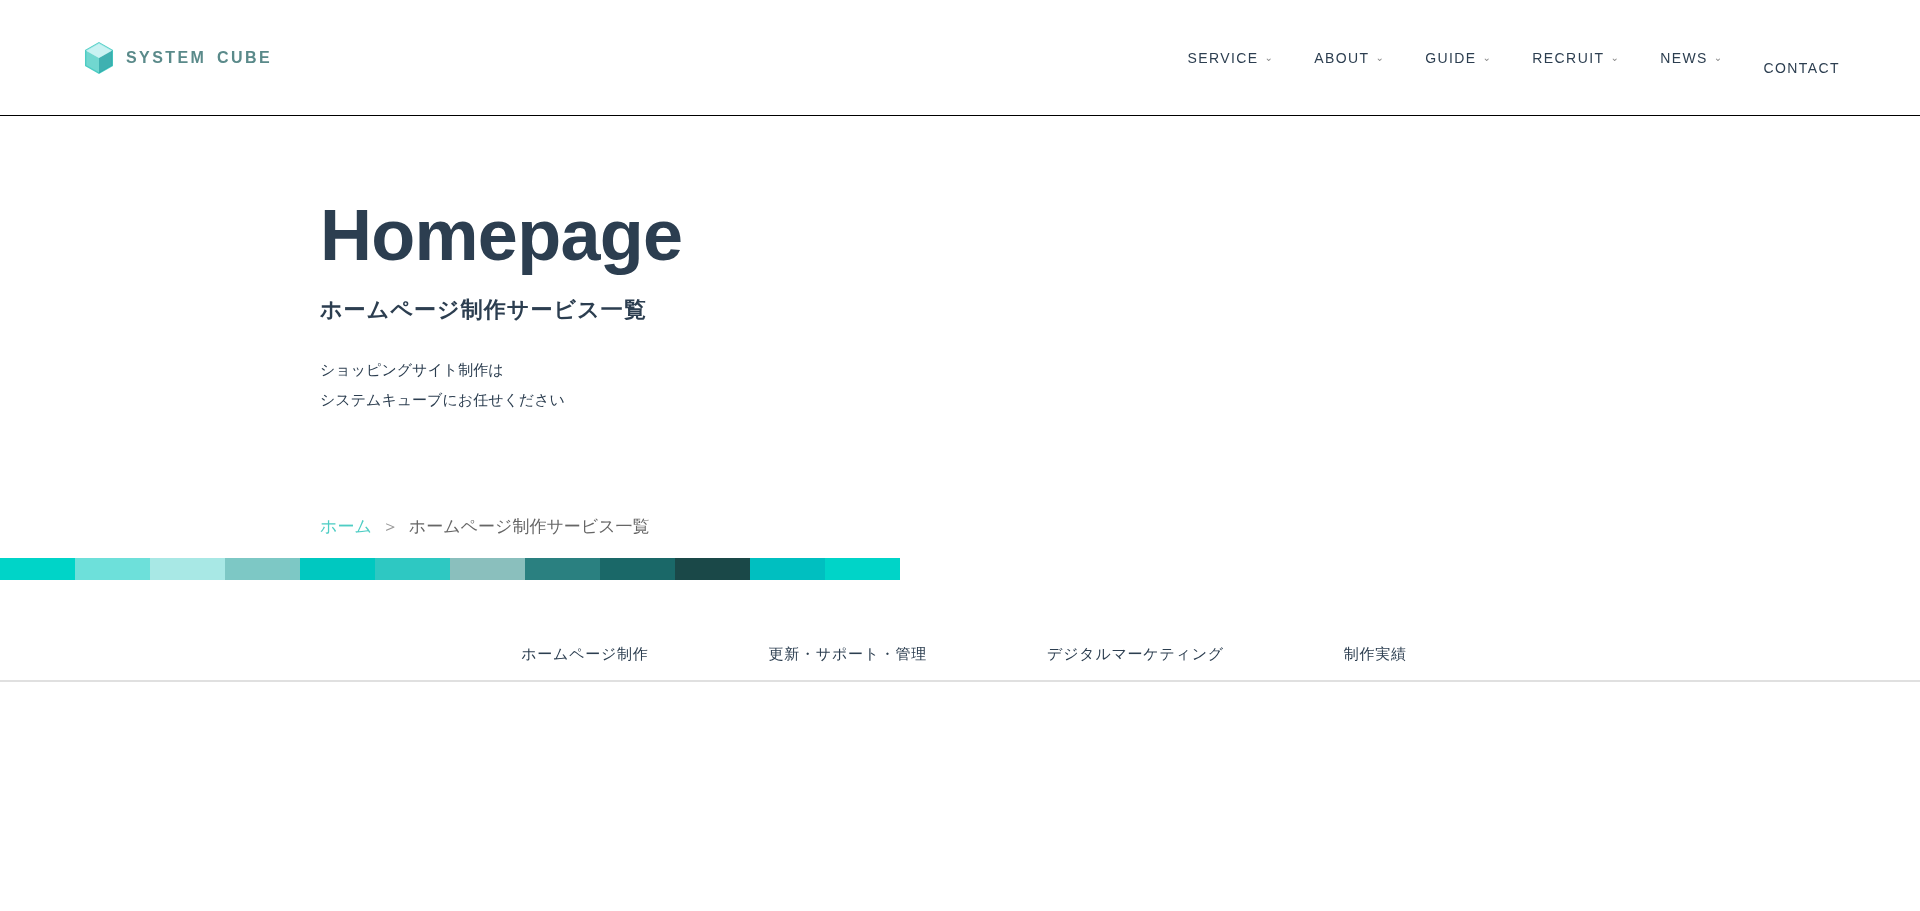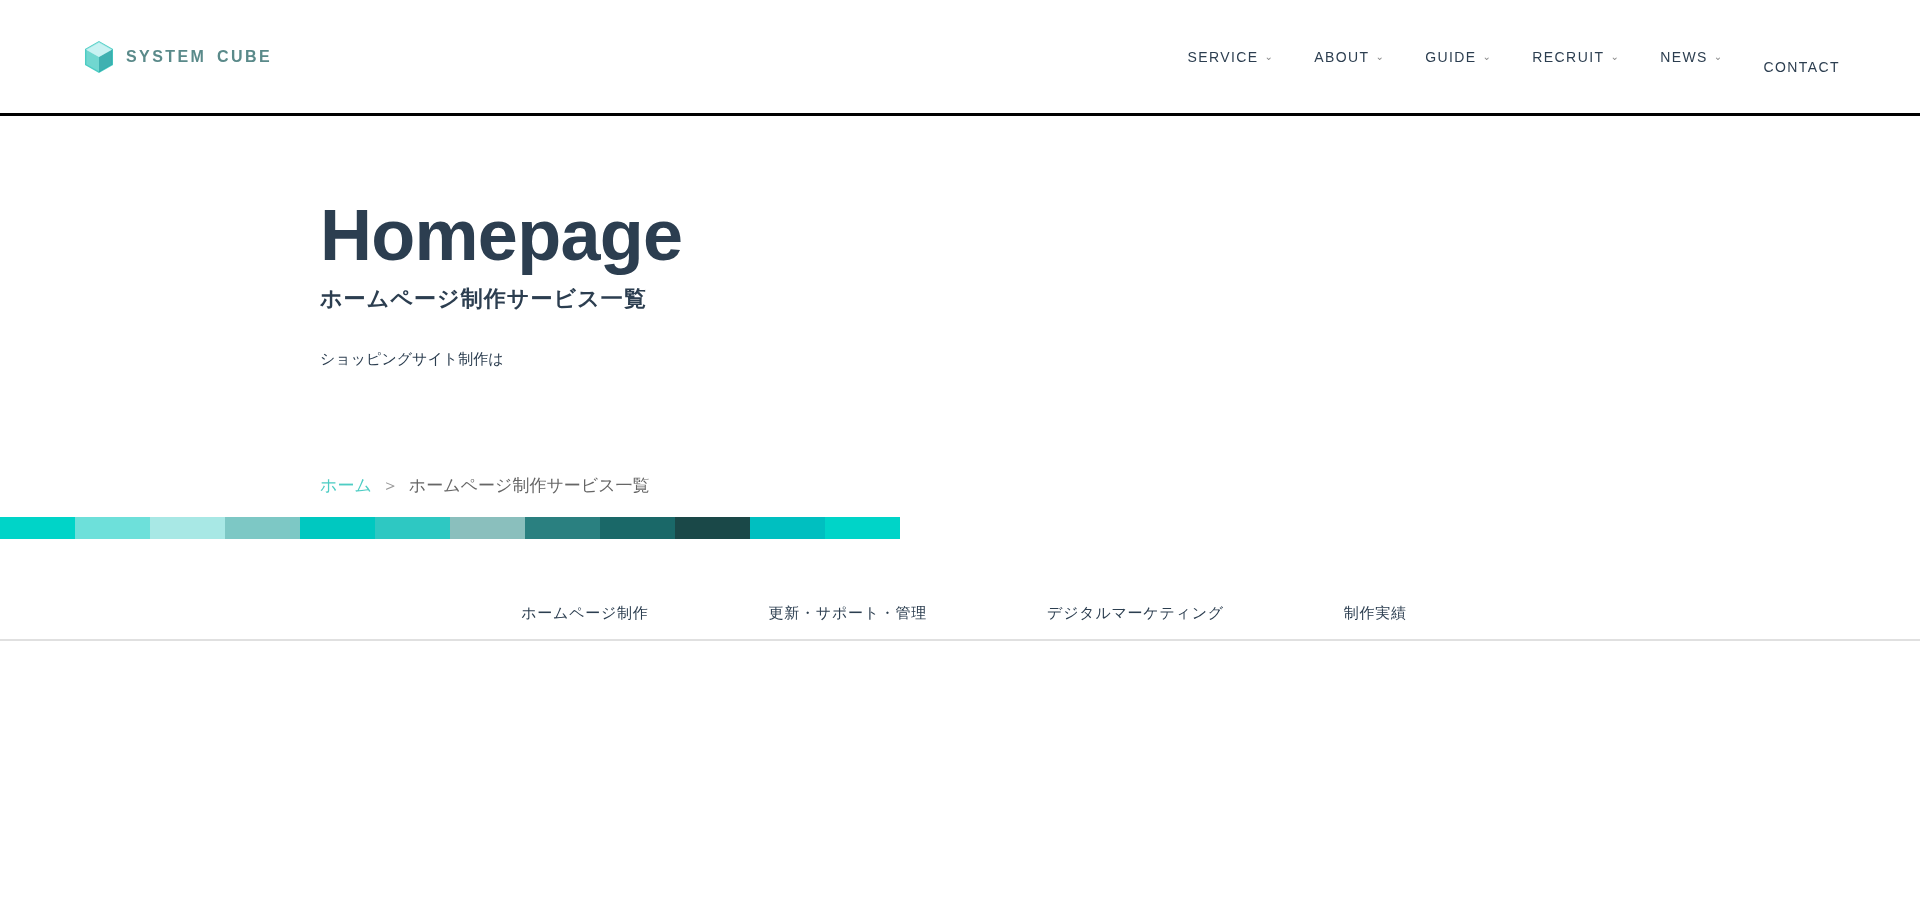"SYSTEM CUBE" header { border-bottom: 3px solid #000000 -> 1px solid #000000 }
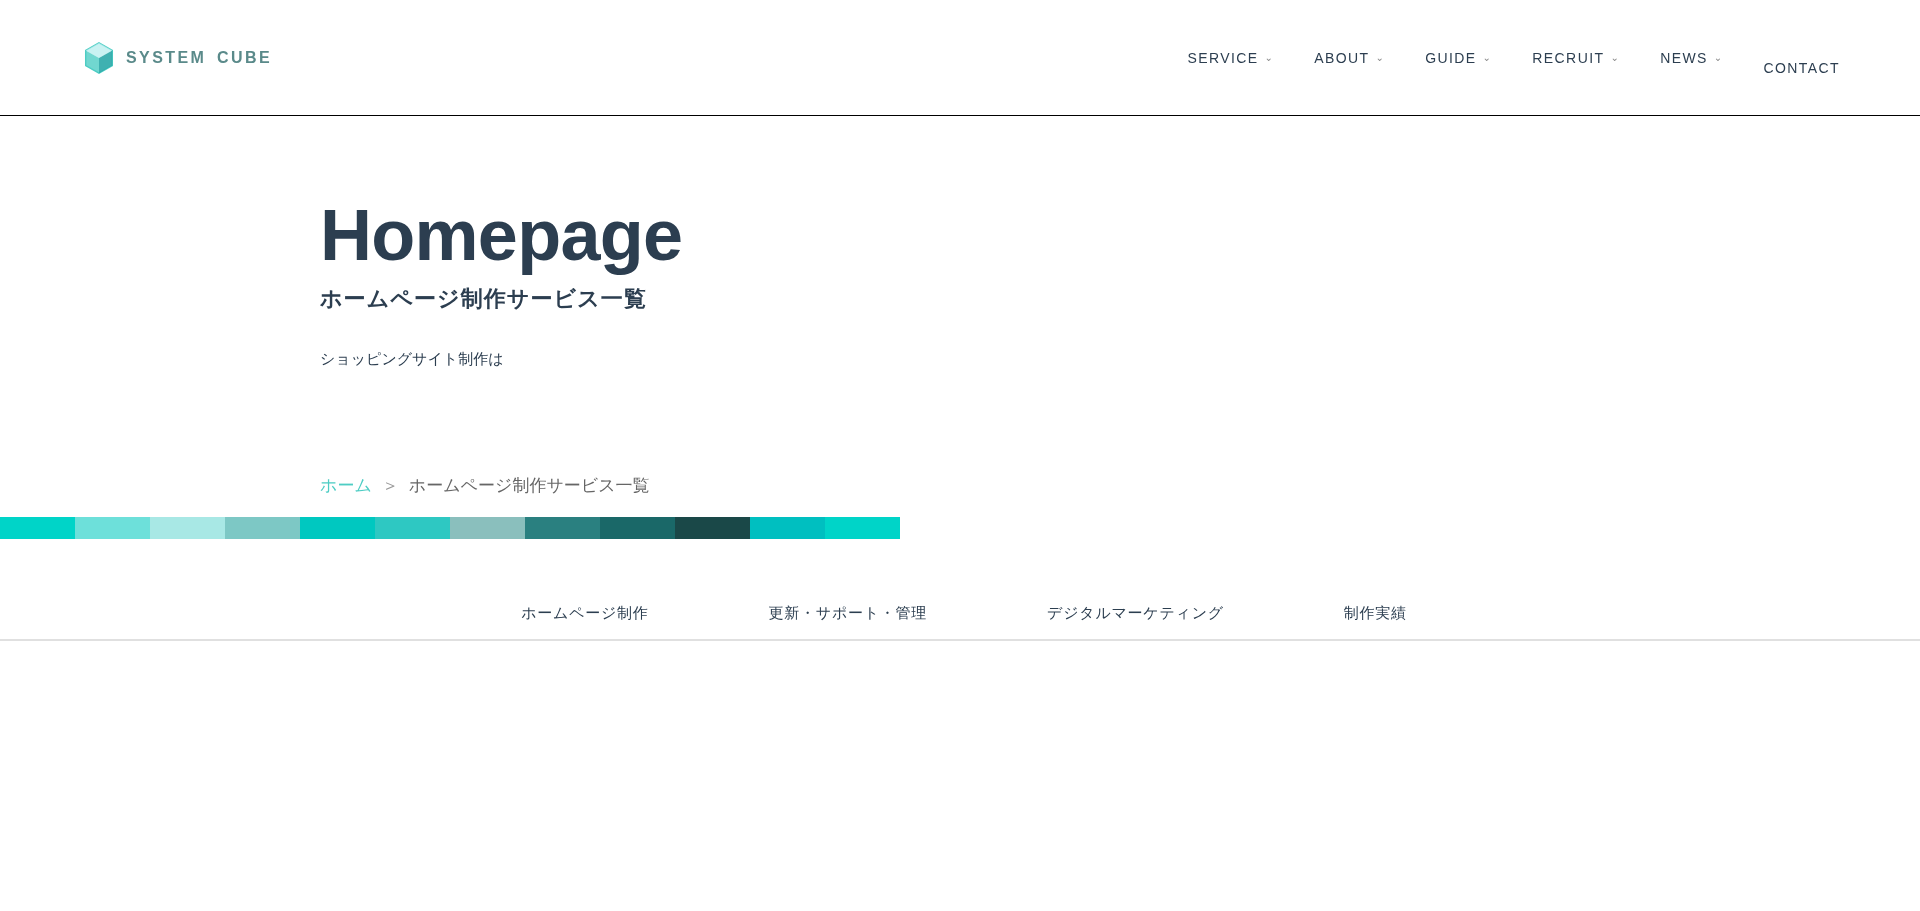"Homepage" .hero-title { margin-bottom: 9px -> 20px }
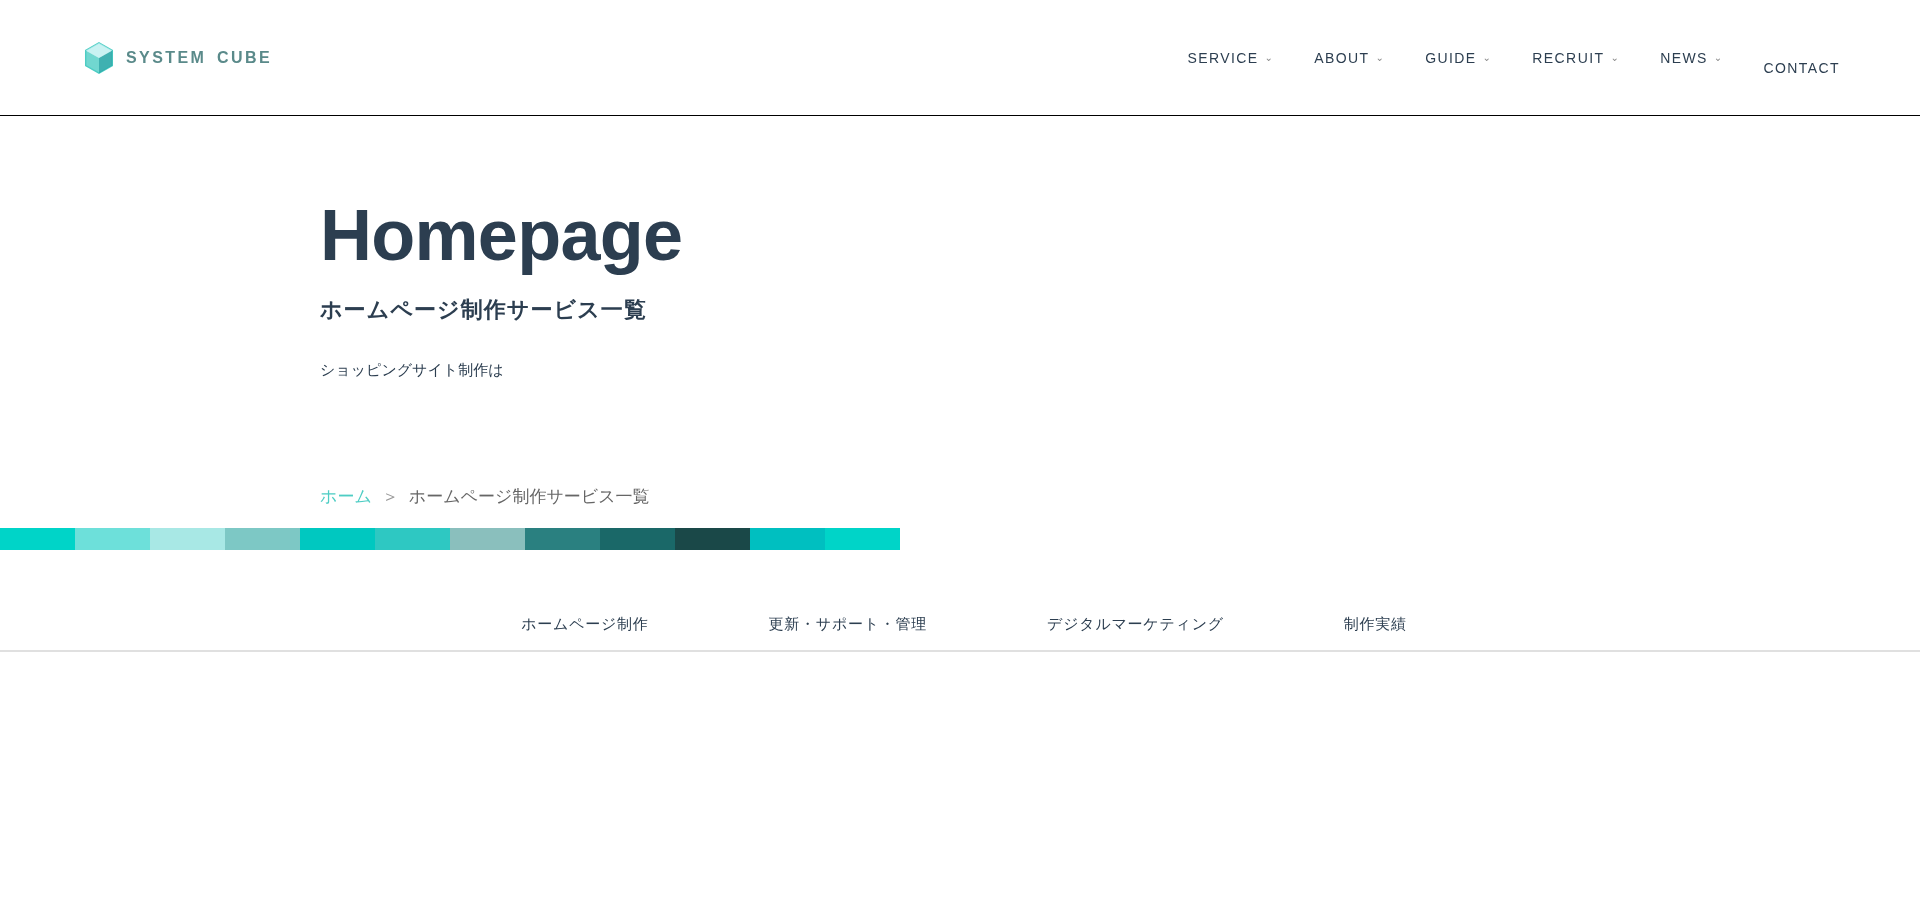"システムキューブにお任せください" div { html: none -> <div>システムキューブにお任せください</div> }
